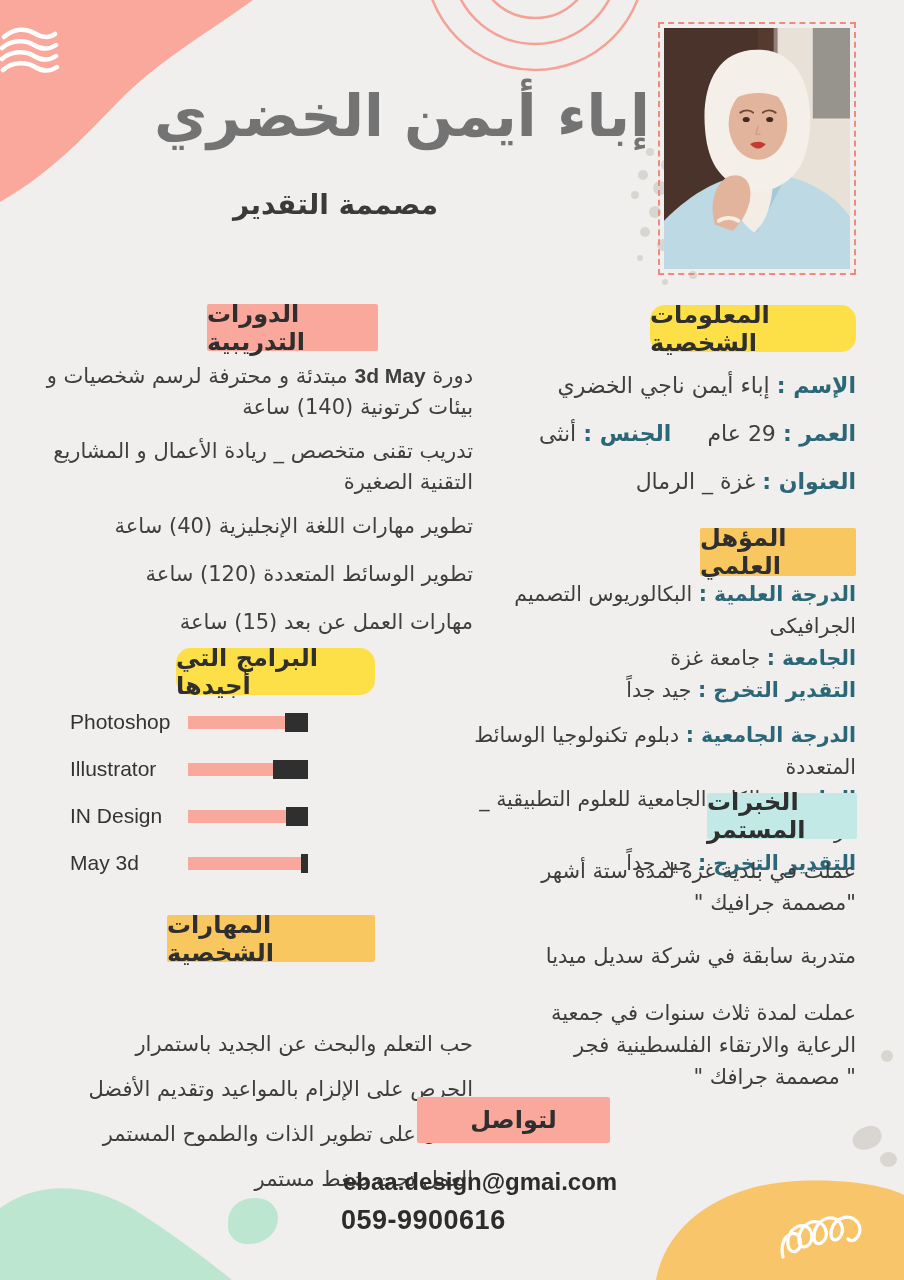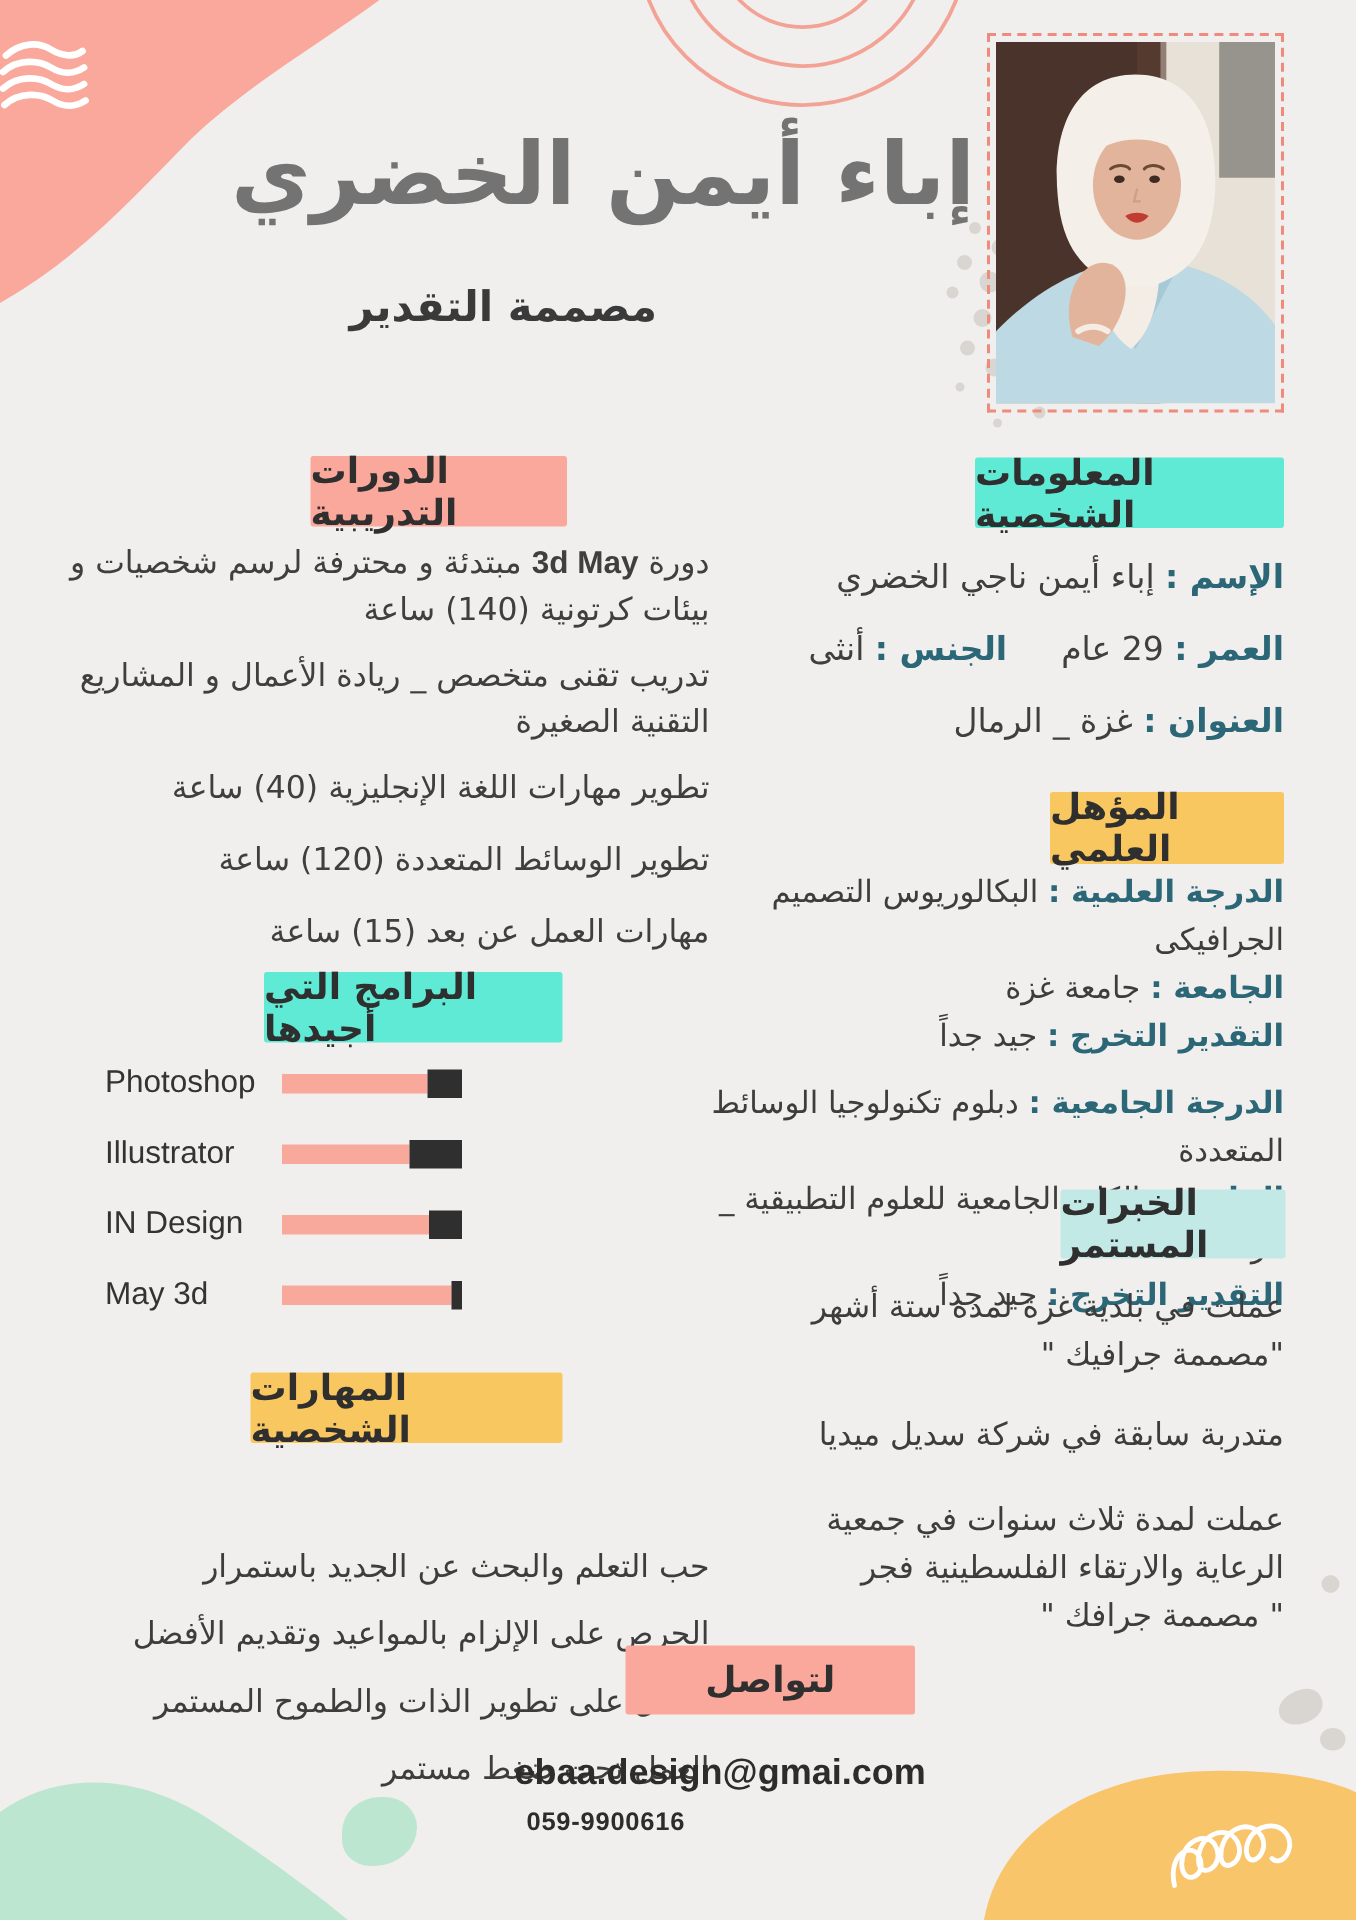"المعلومات الشخصية" .h-gray { background: #5eead4 -> #fde047; border-radius: none -> 15px }
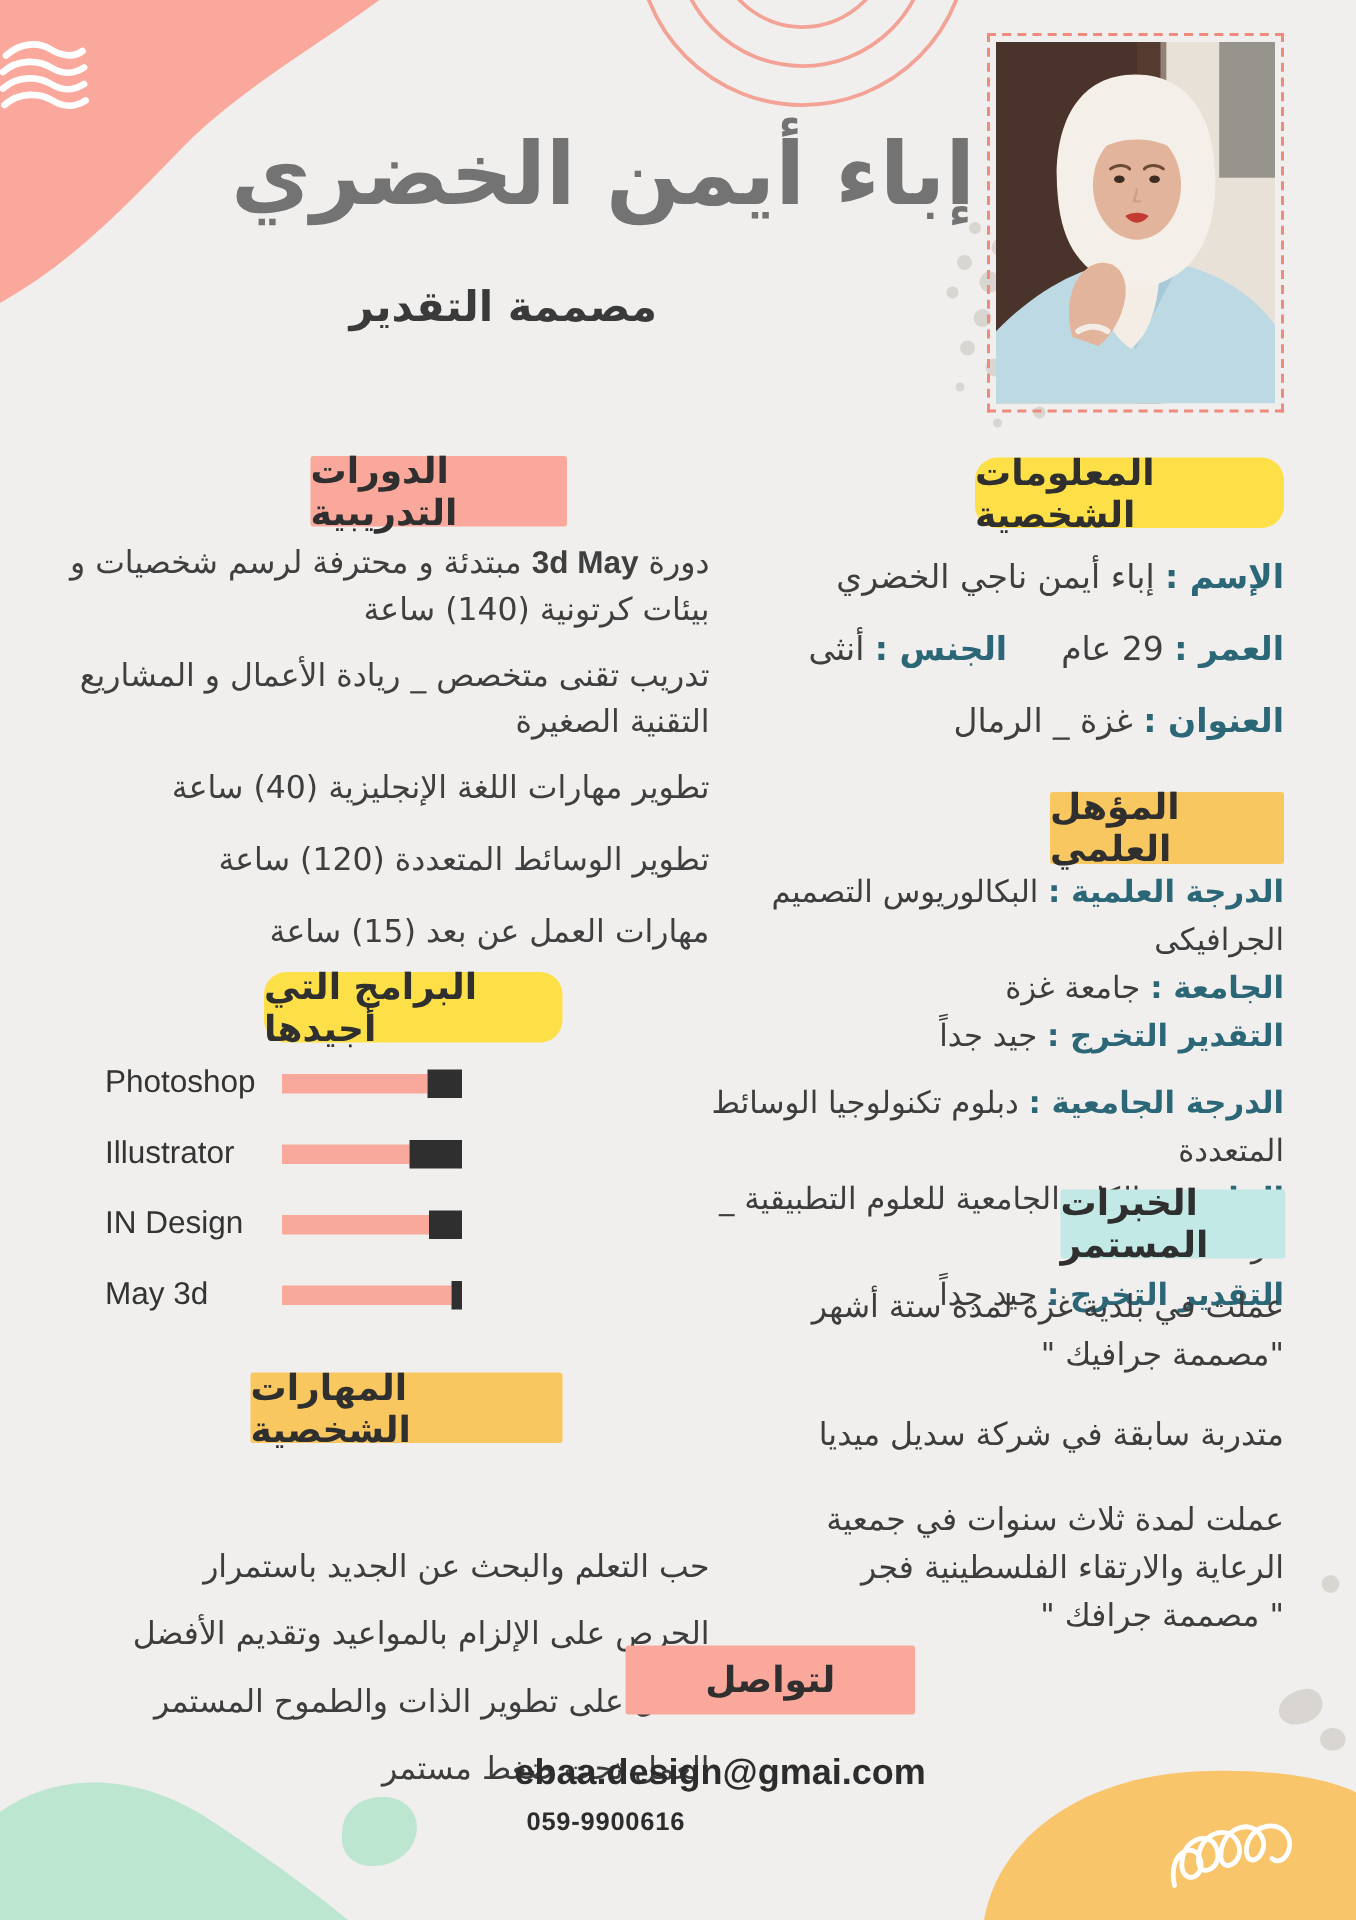"059-9900616" div.abs { font-size: 17px -> 27px; left: 351px -> 341px }
